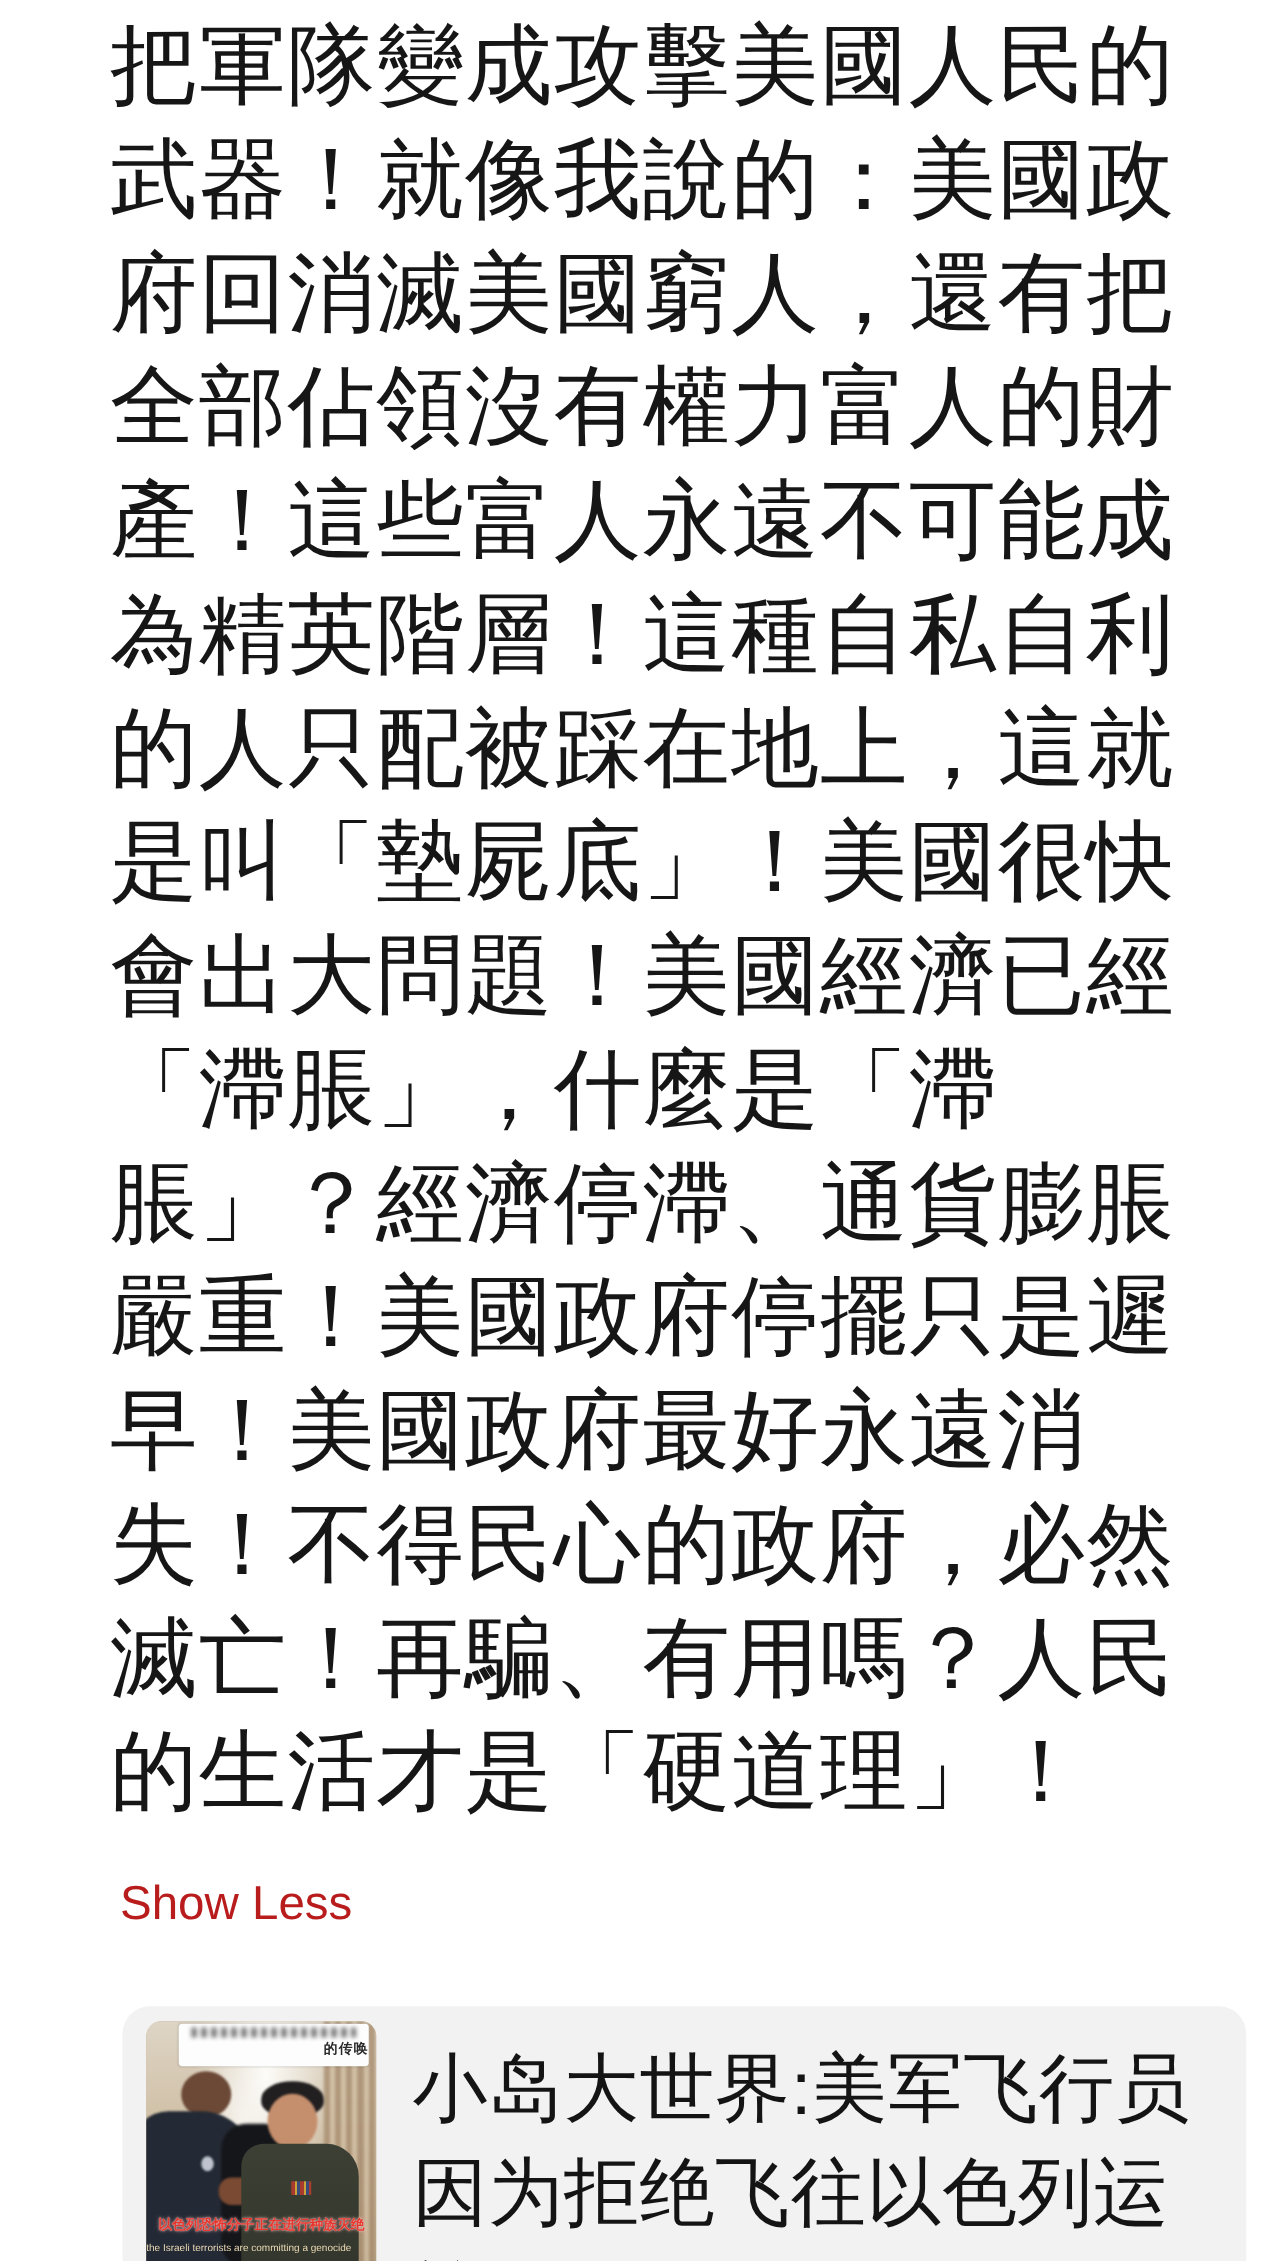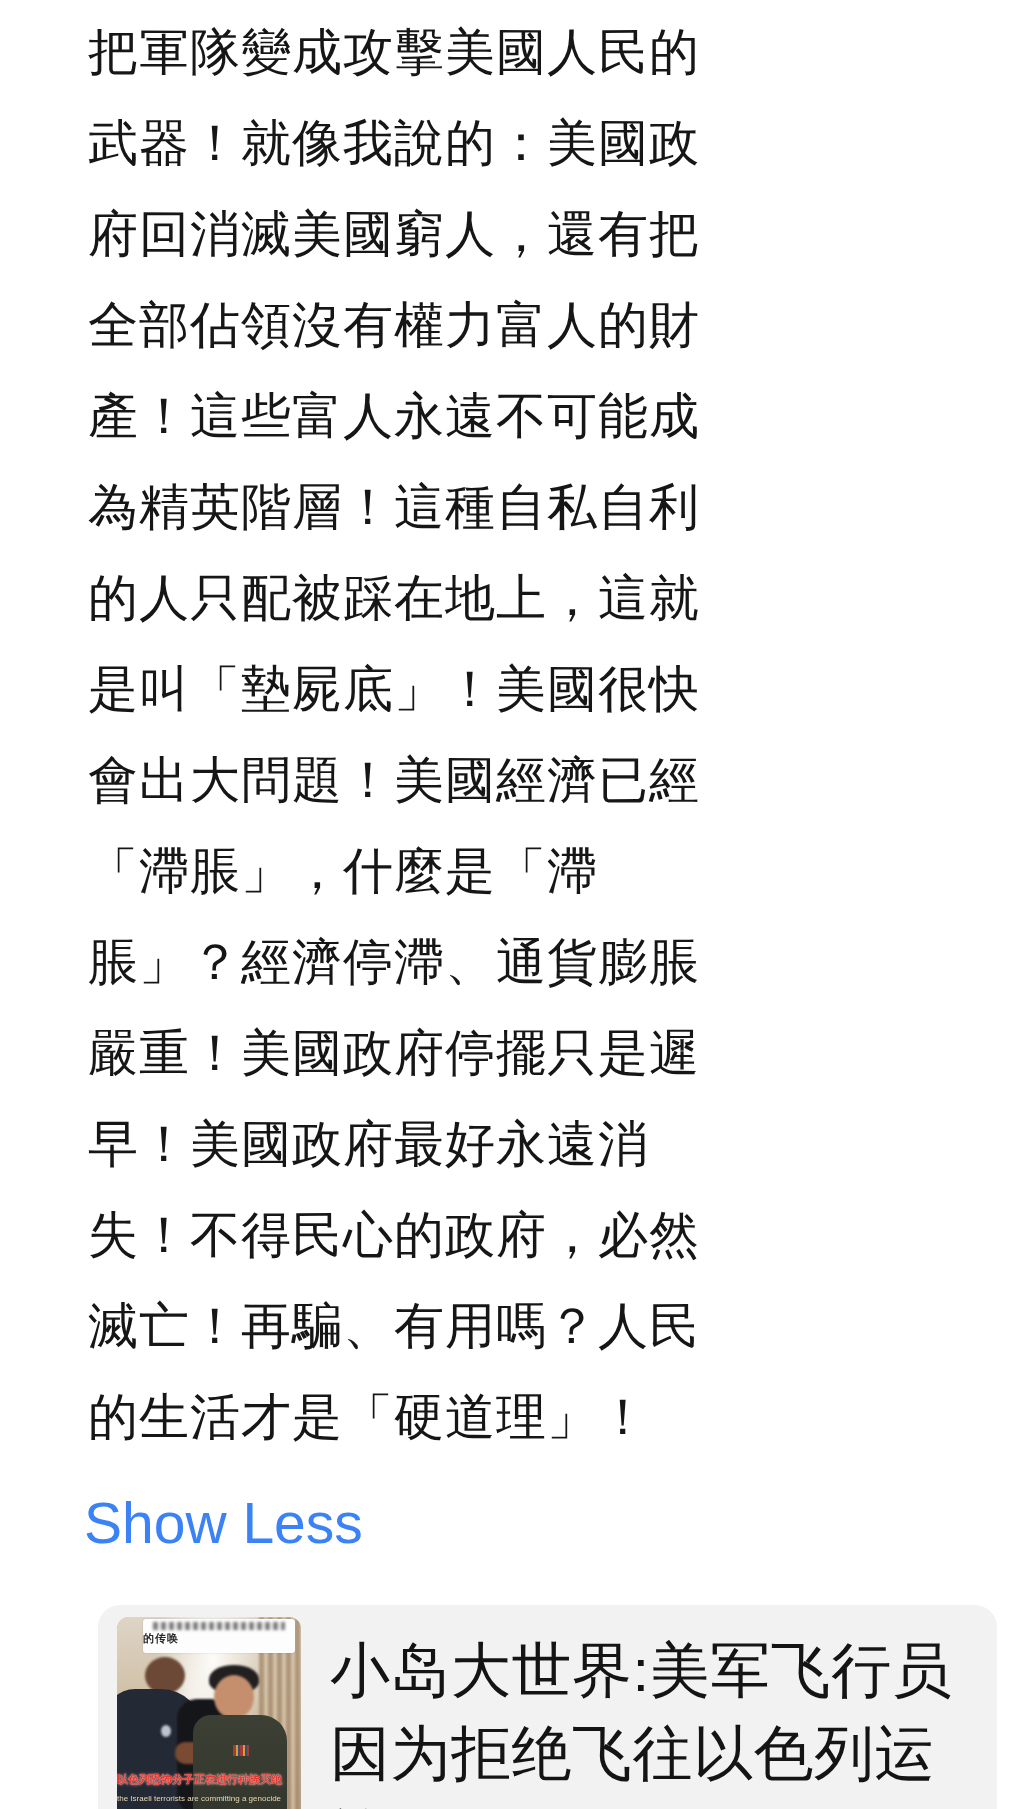"把軍隊變成攻擊美國人民的" .post-text { font-size: 50px -> 70px }
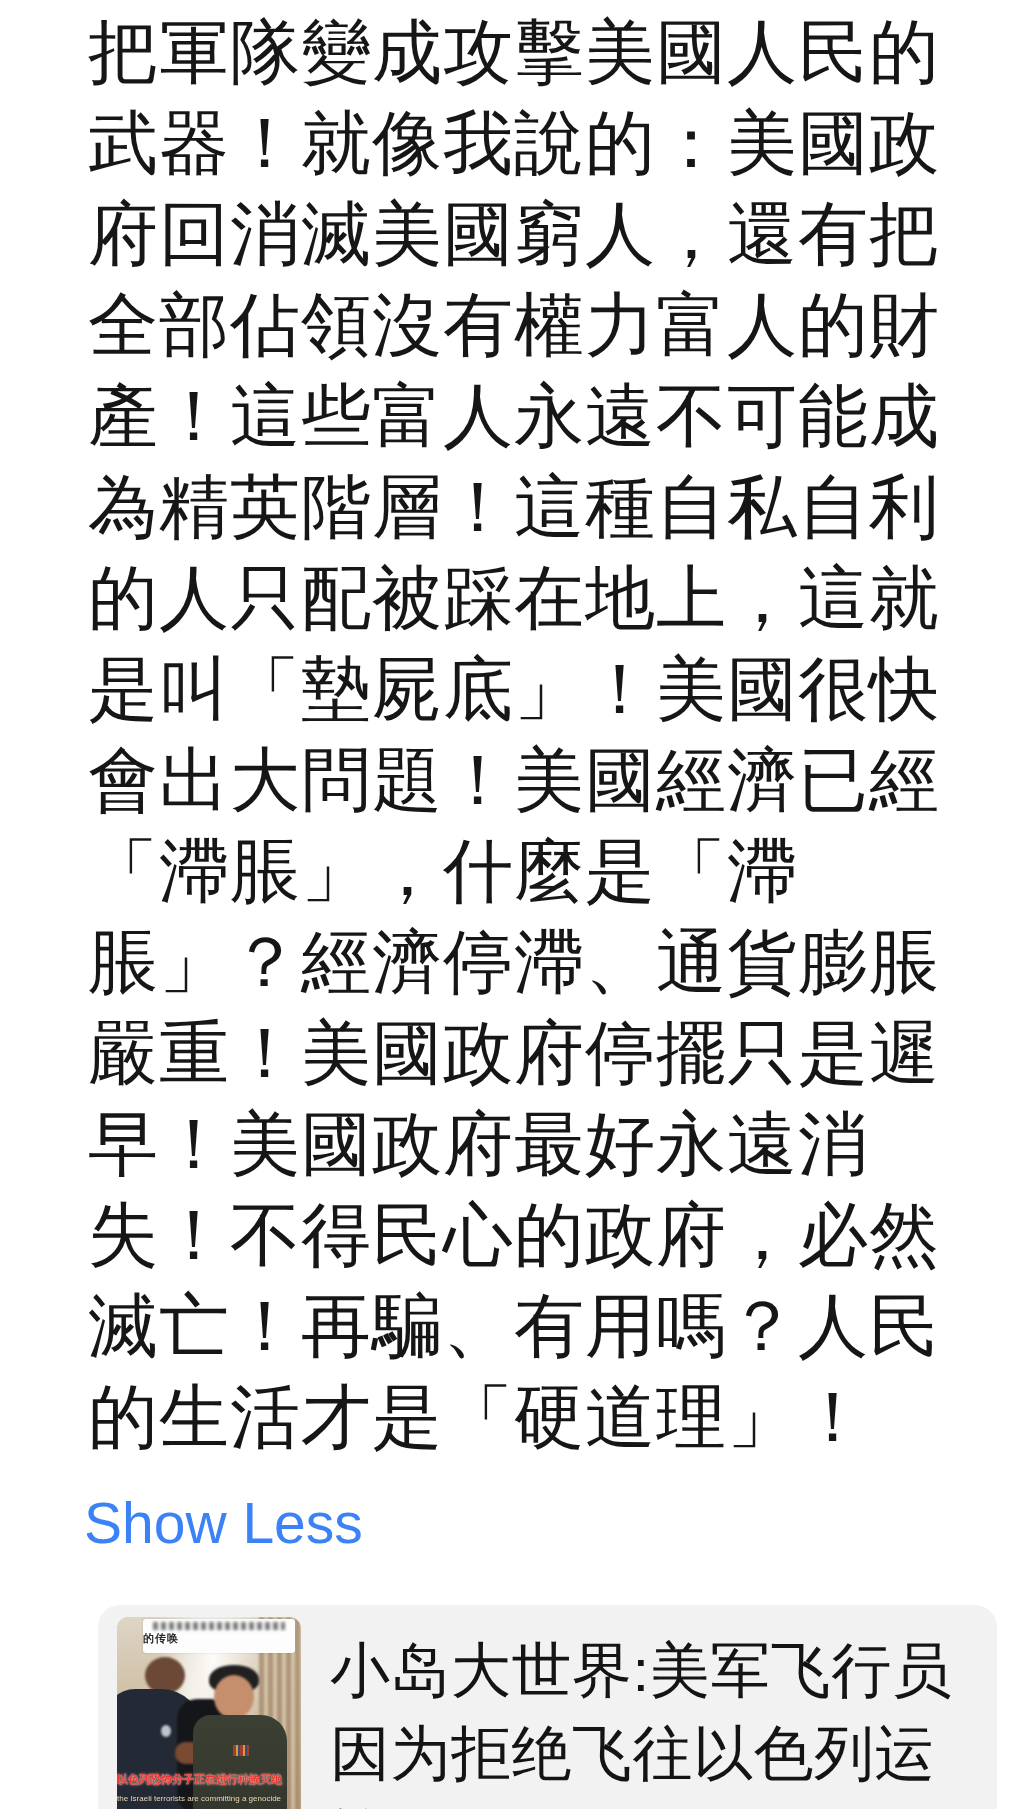"Show Less" .show-less { color: #3b82f6 -> #b91c1c; font-size: 57px -> 38px; left: 84px -> 96px }
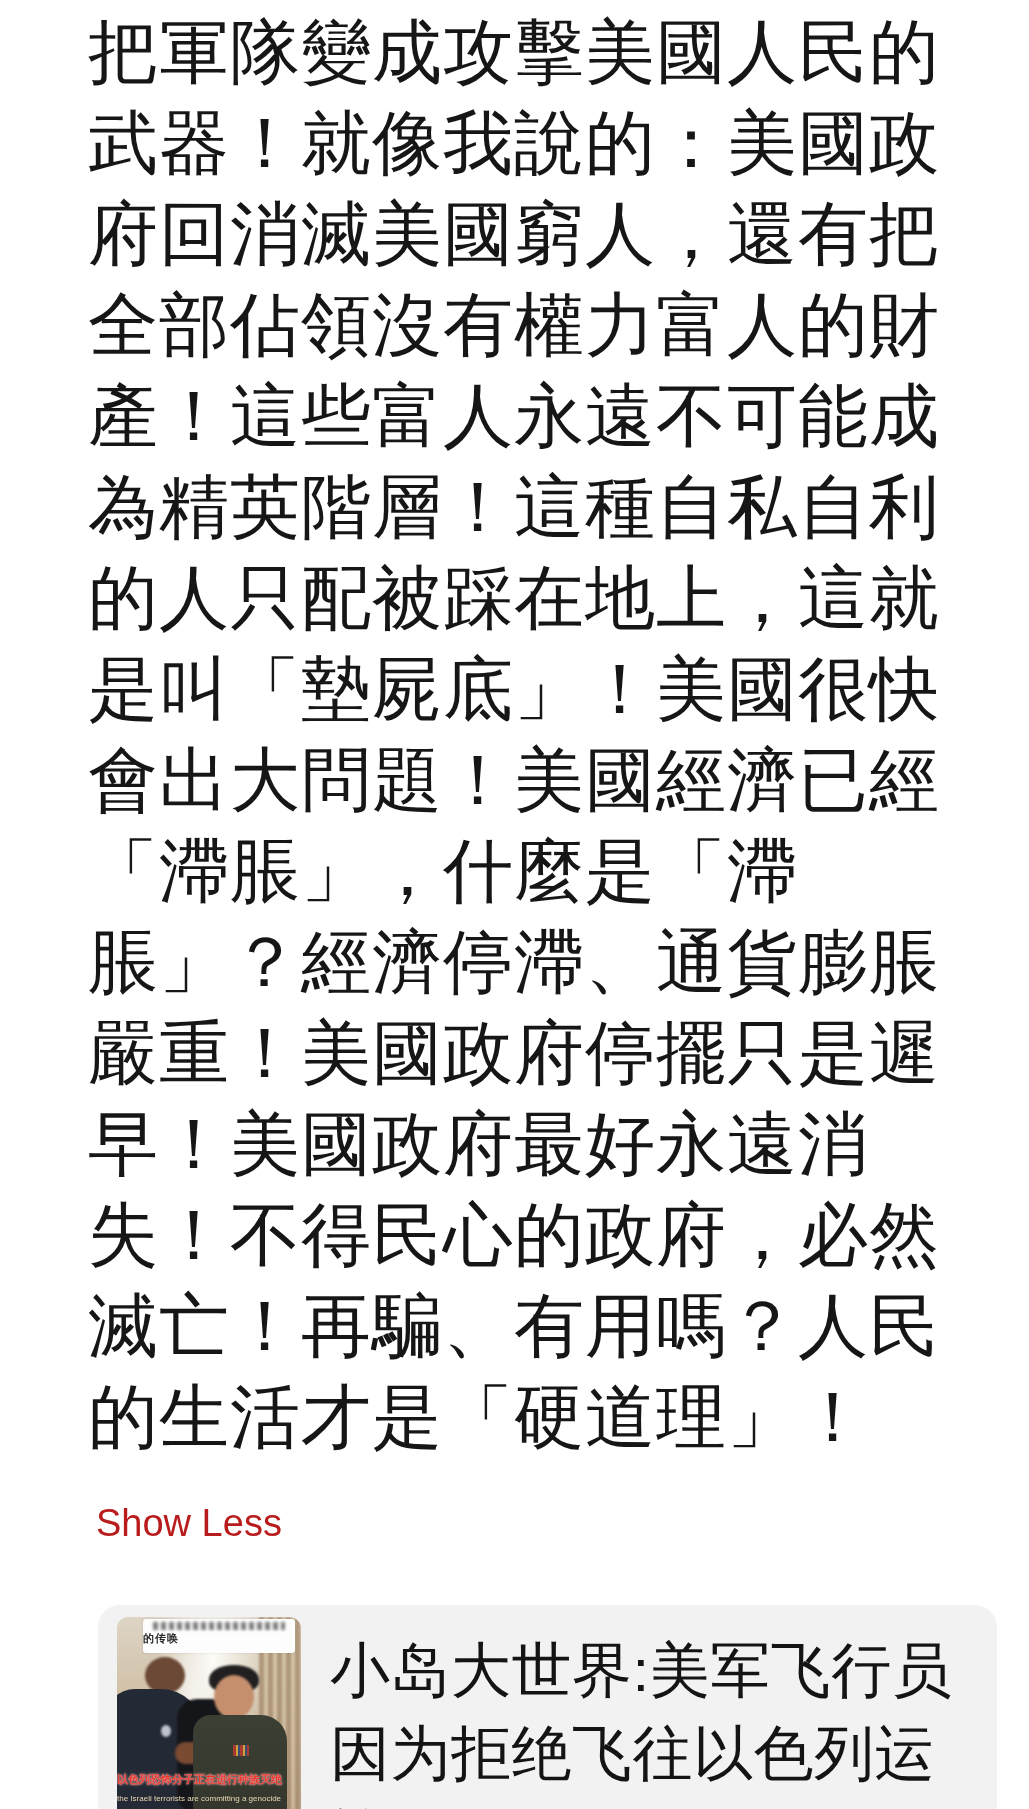"的传唤" .caption-text { text-align: left -> right }
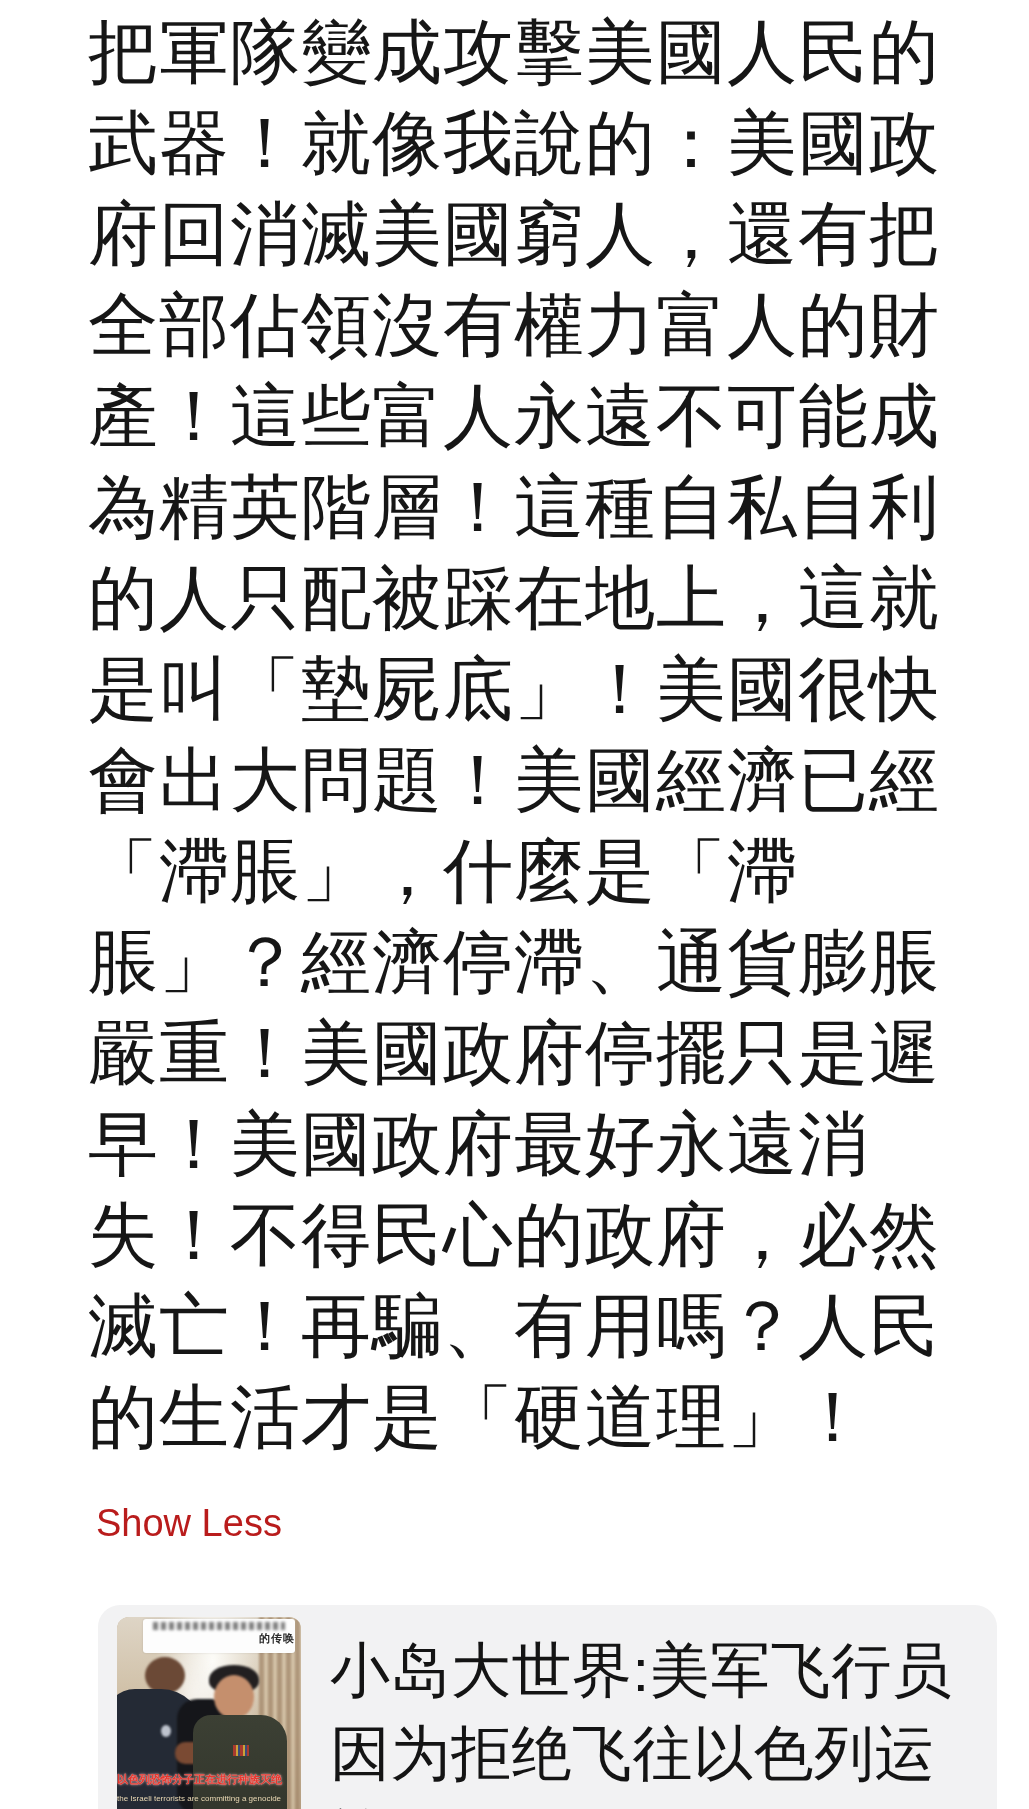"以色列恐怖分子正在进行种族灭绝" .subtitle-cn { text-align: none -> center }
